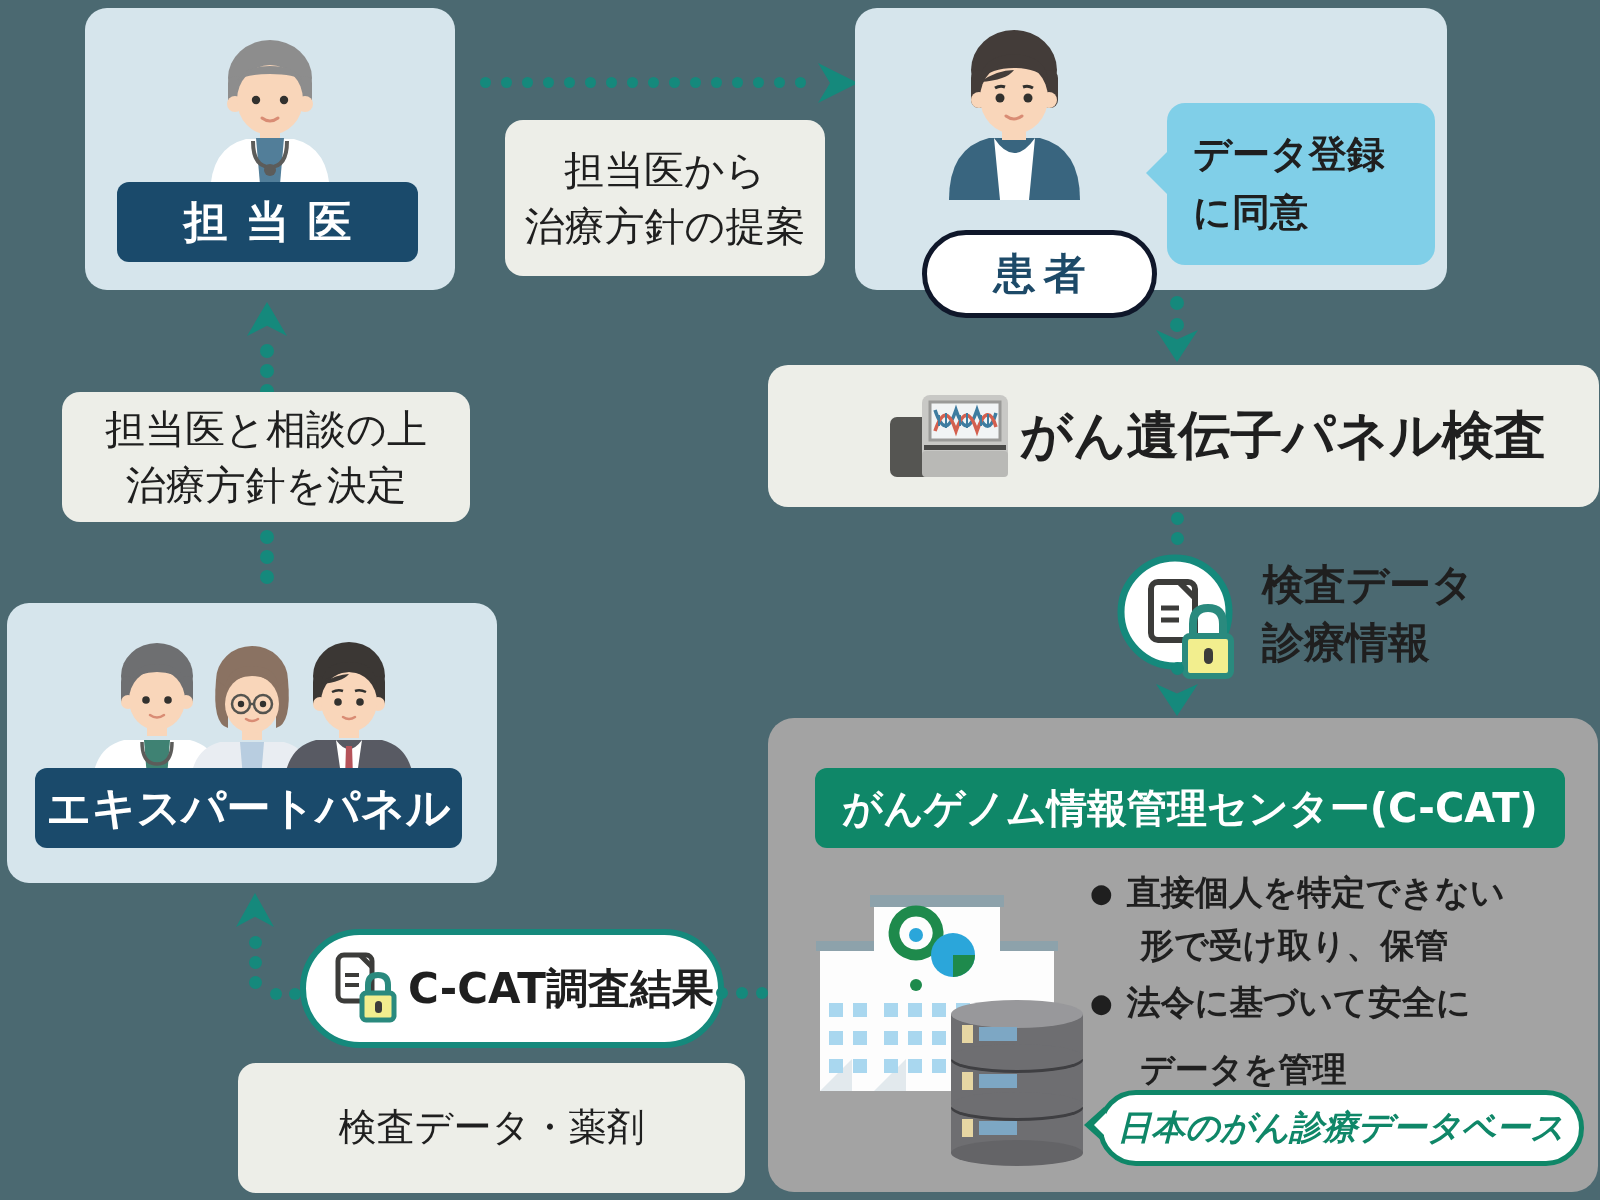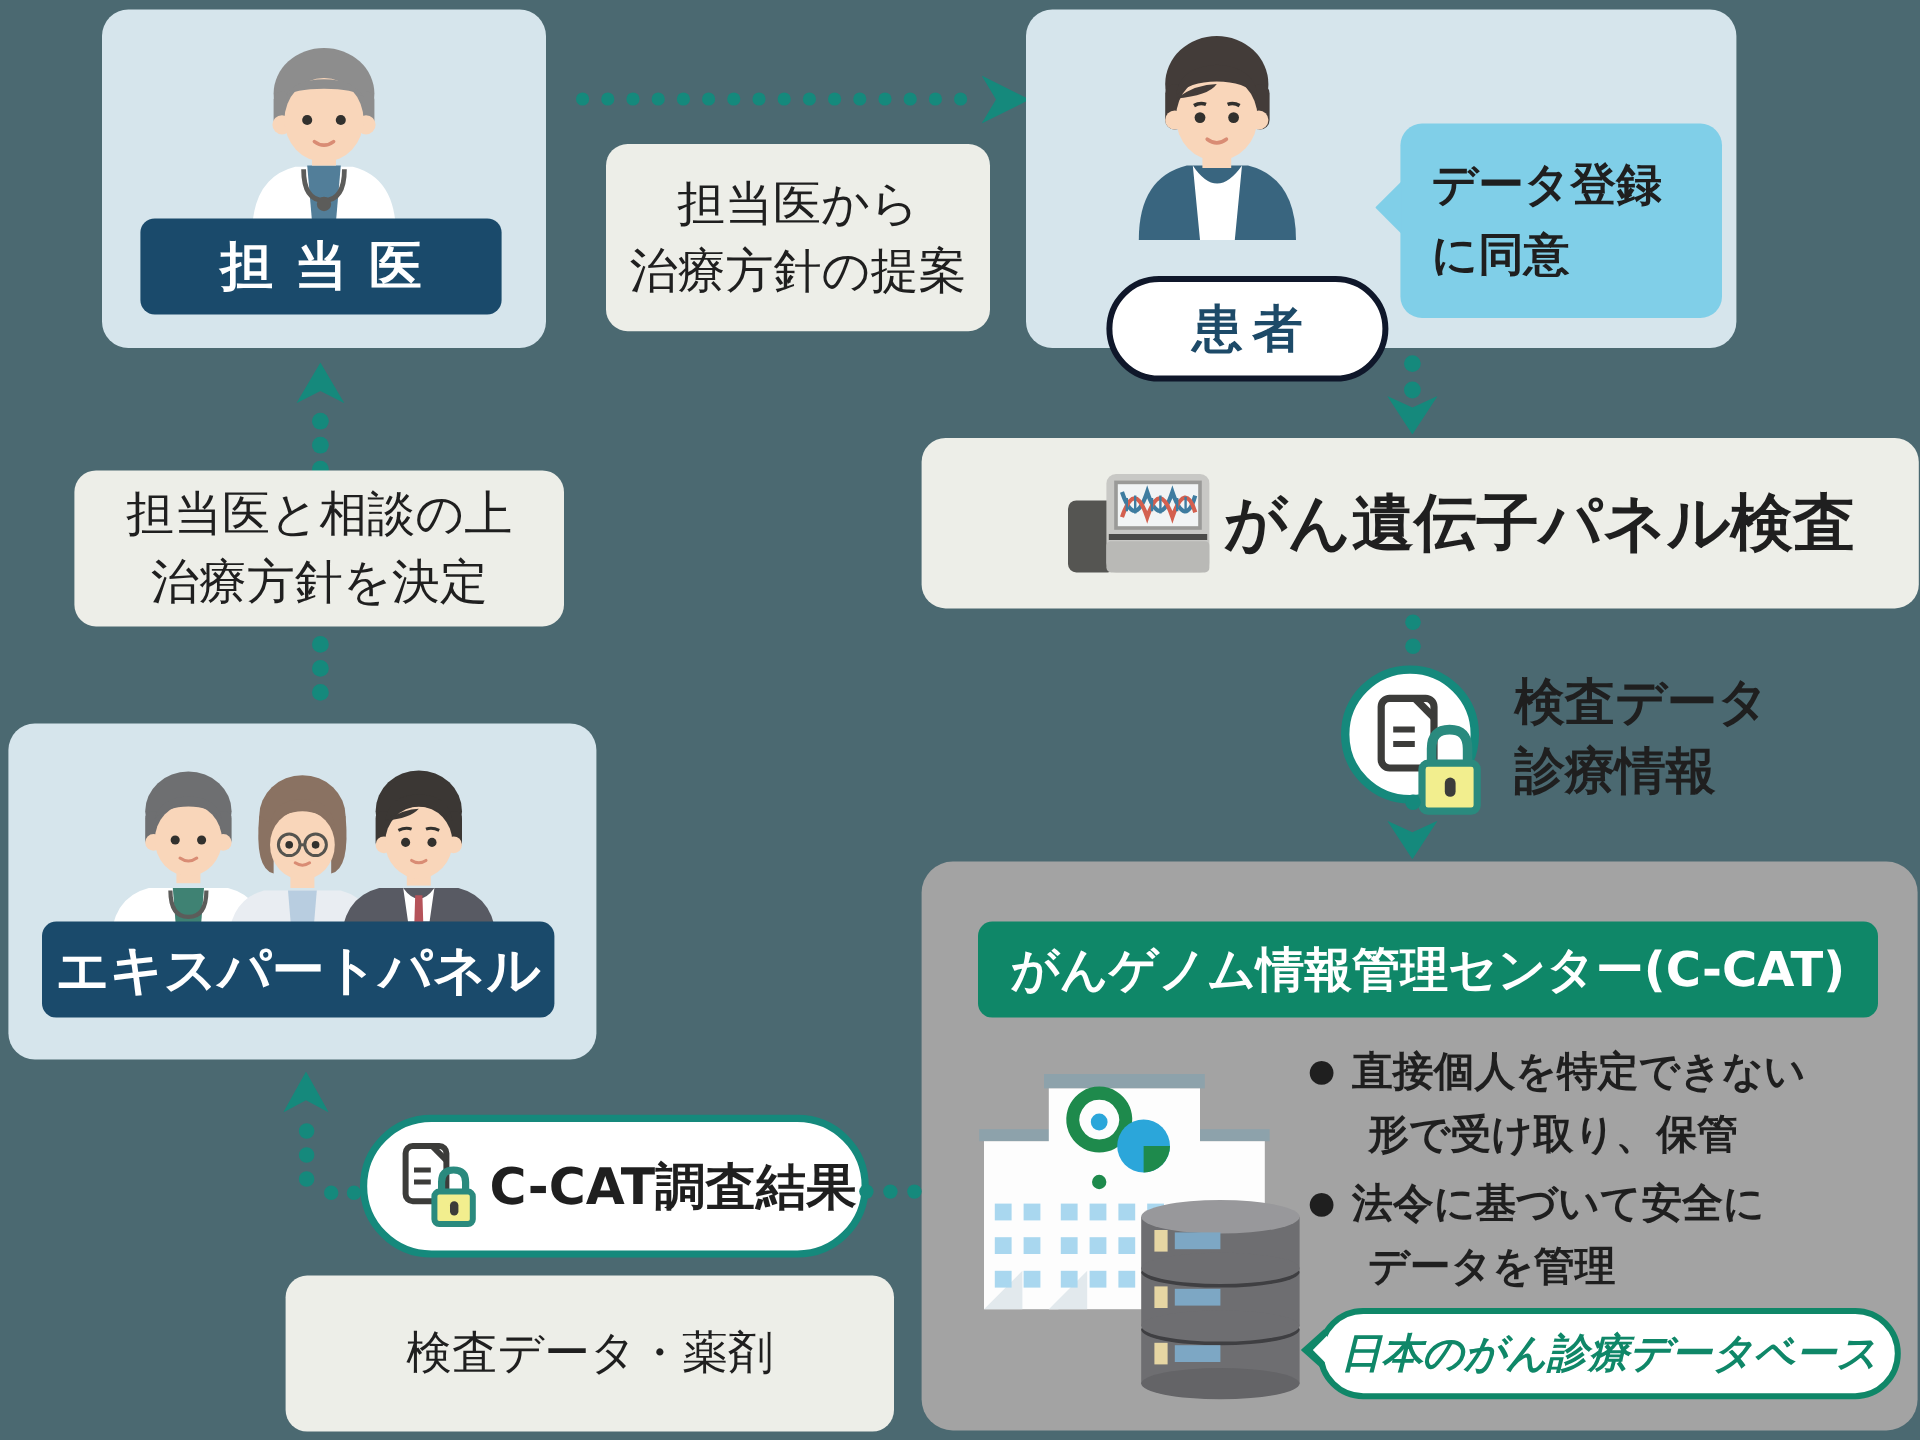"データを管理" div.bullet-line { top: 315px -> 329px }
